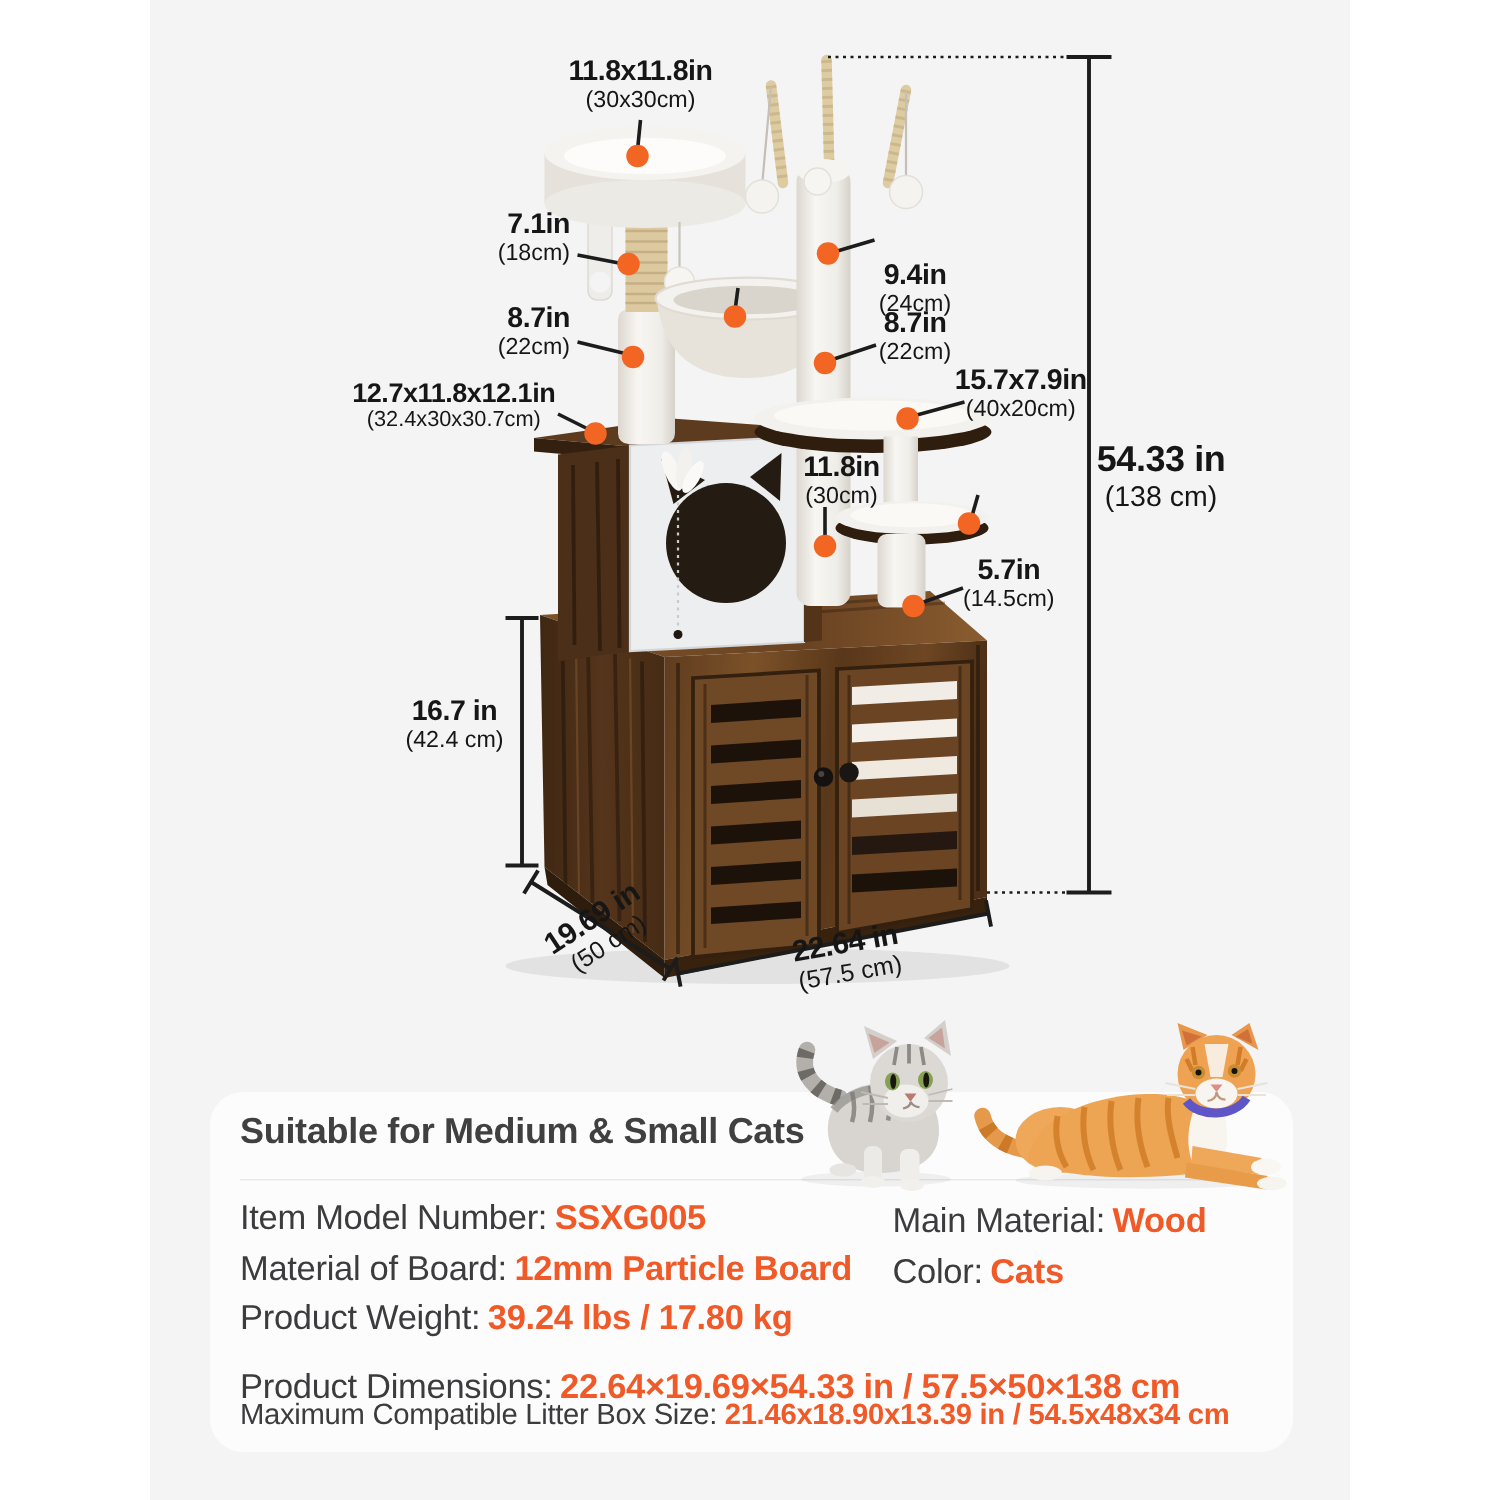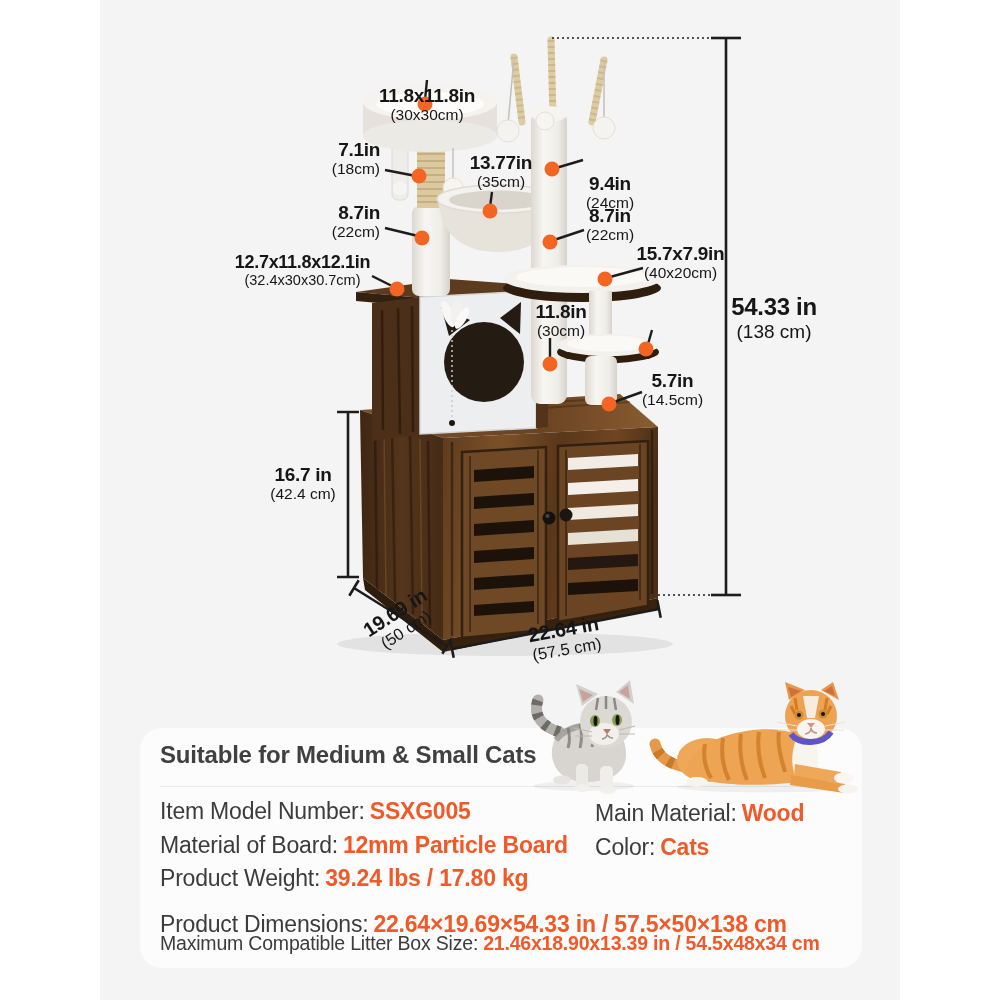"11.8x11.8in" #lbl-top-perch { margin-top: 48px -> none }
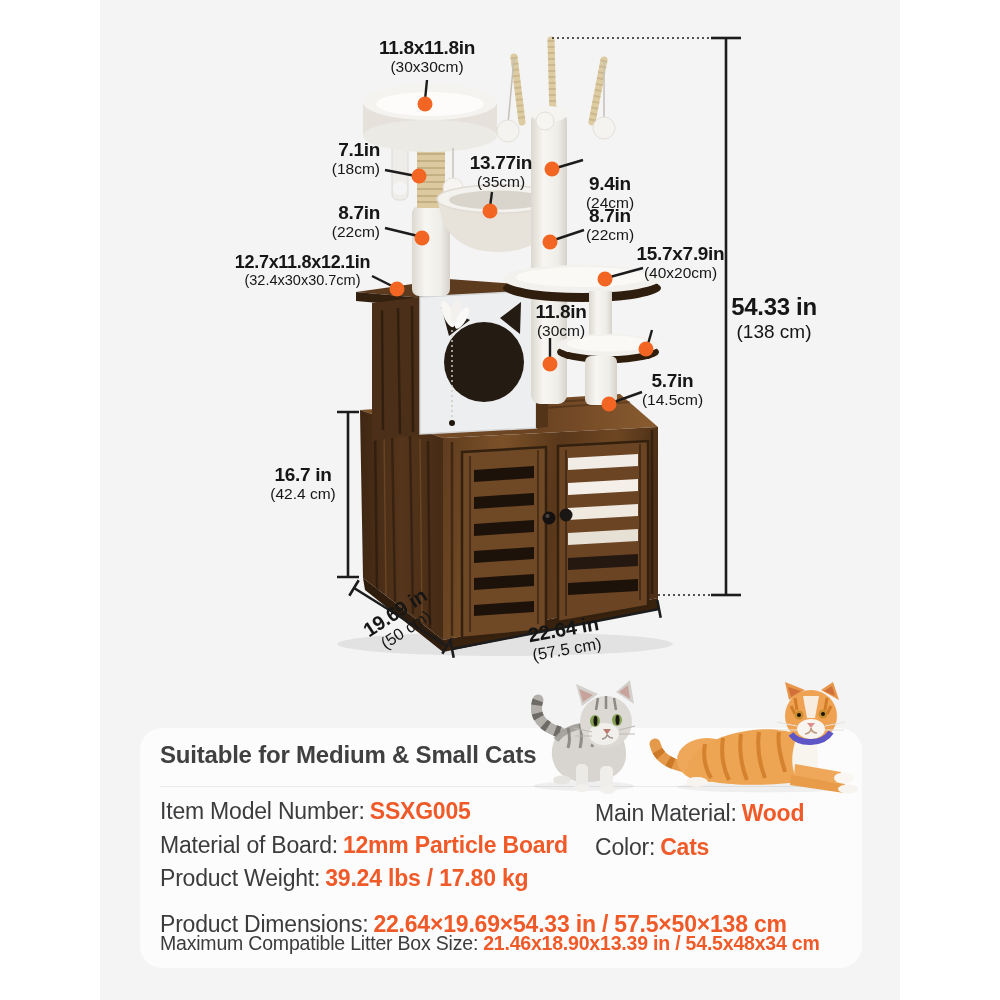"13.77in" div.dim { html: <div> <span>13.77in</span> <span>(35cm)</span> </div> -> none }
